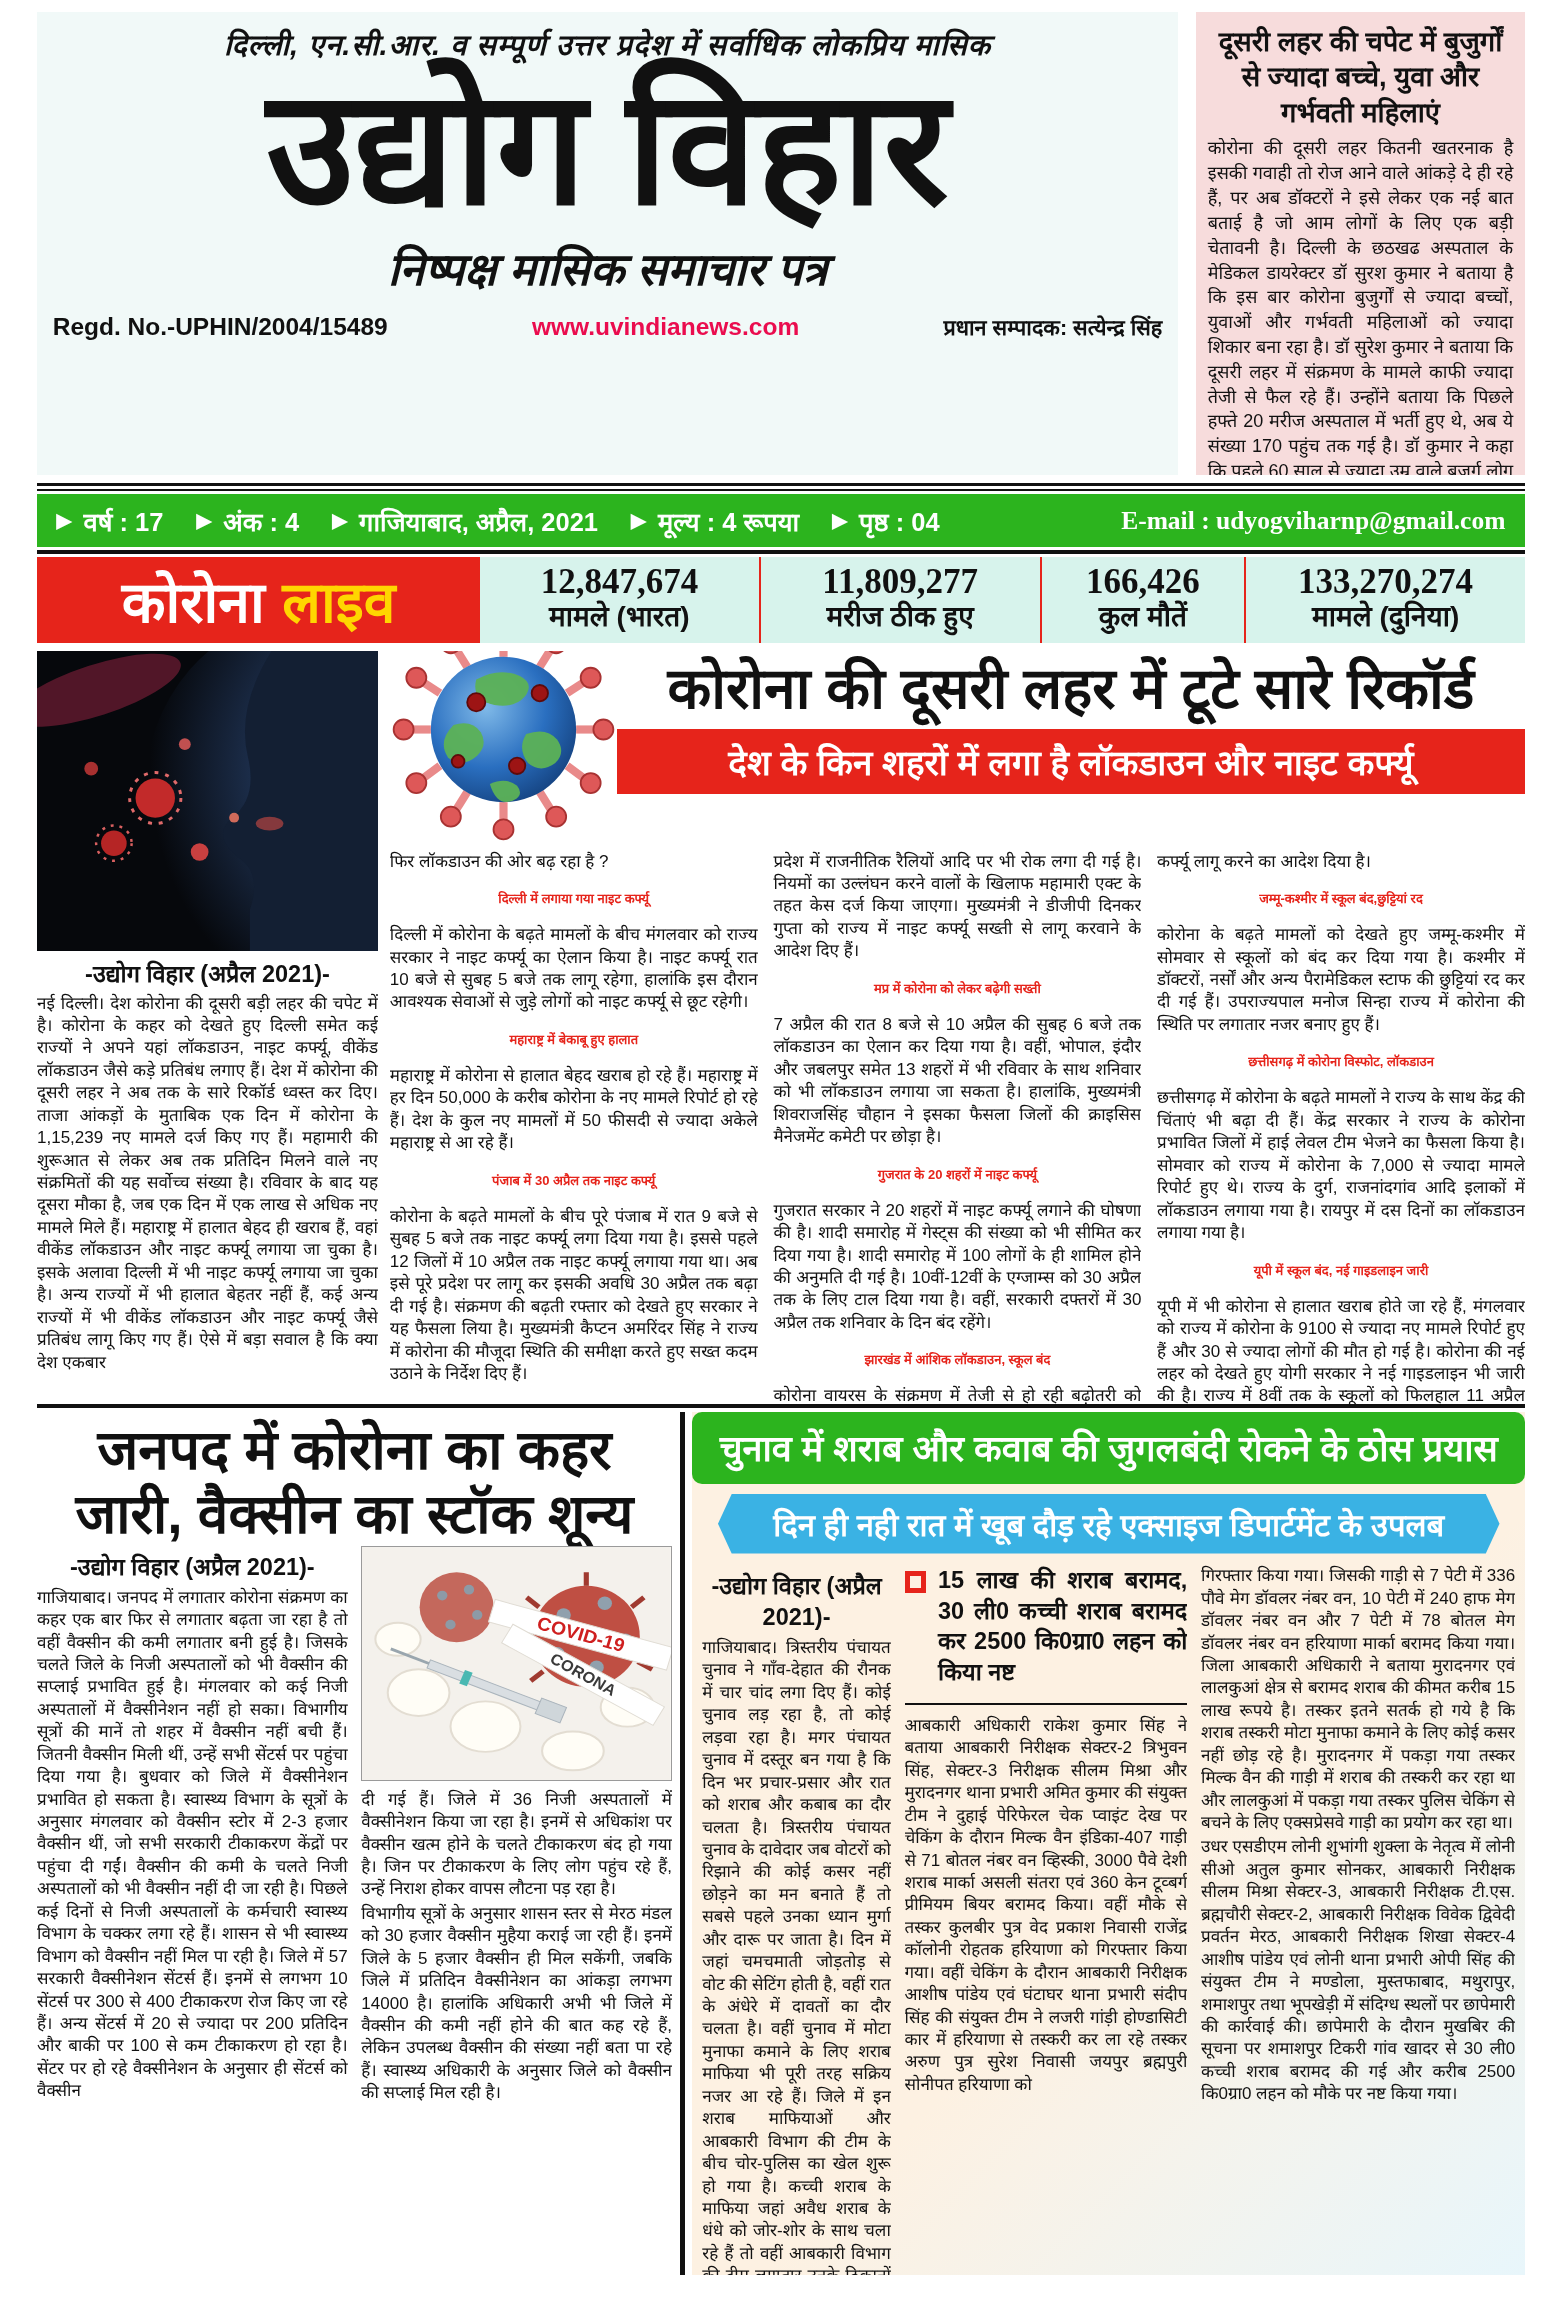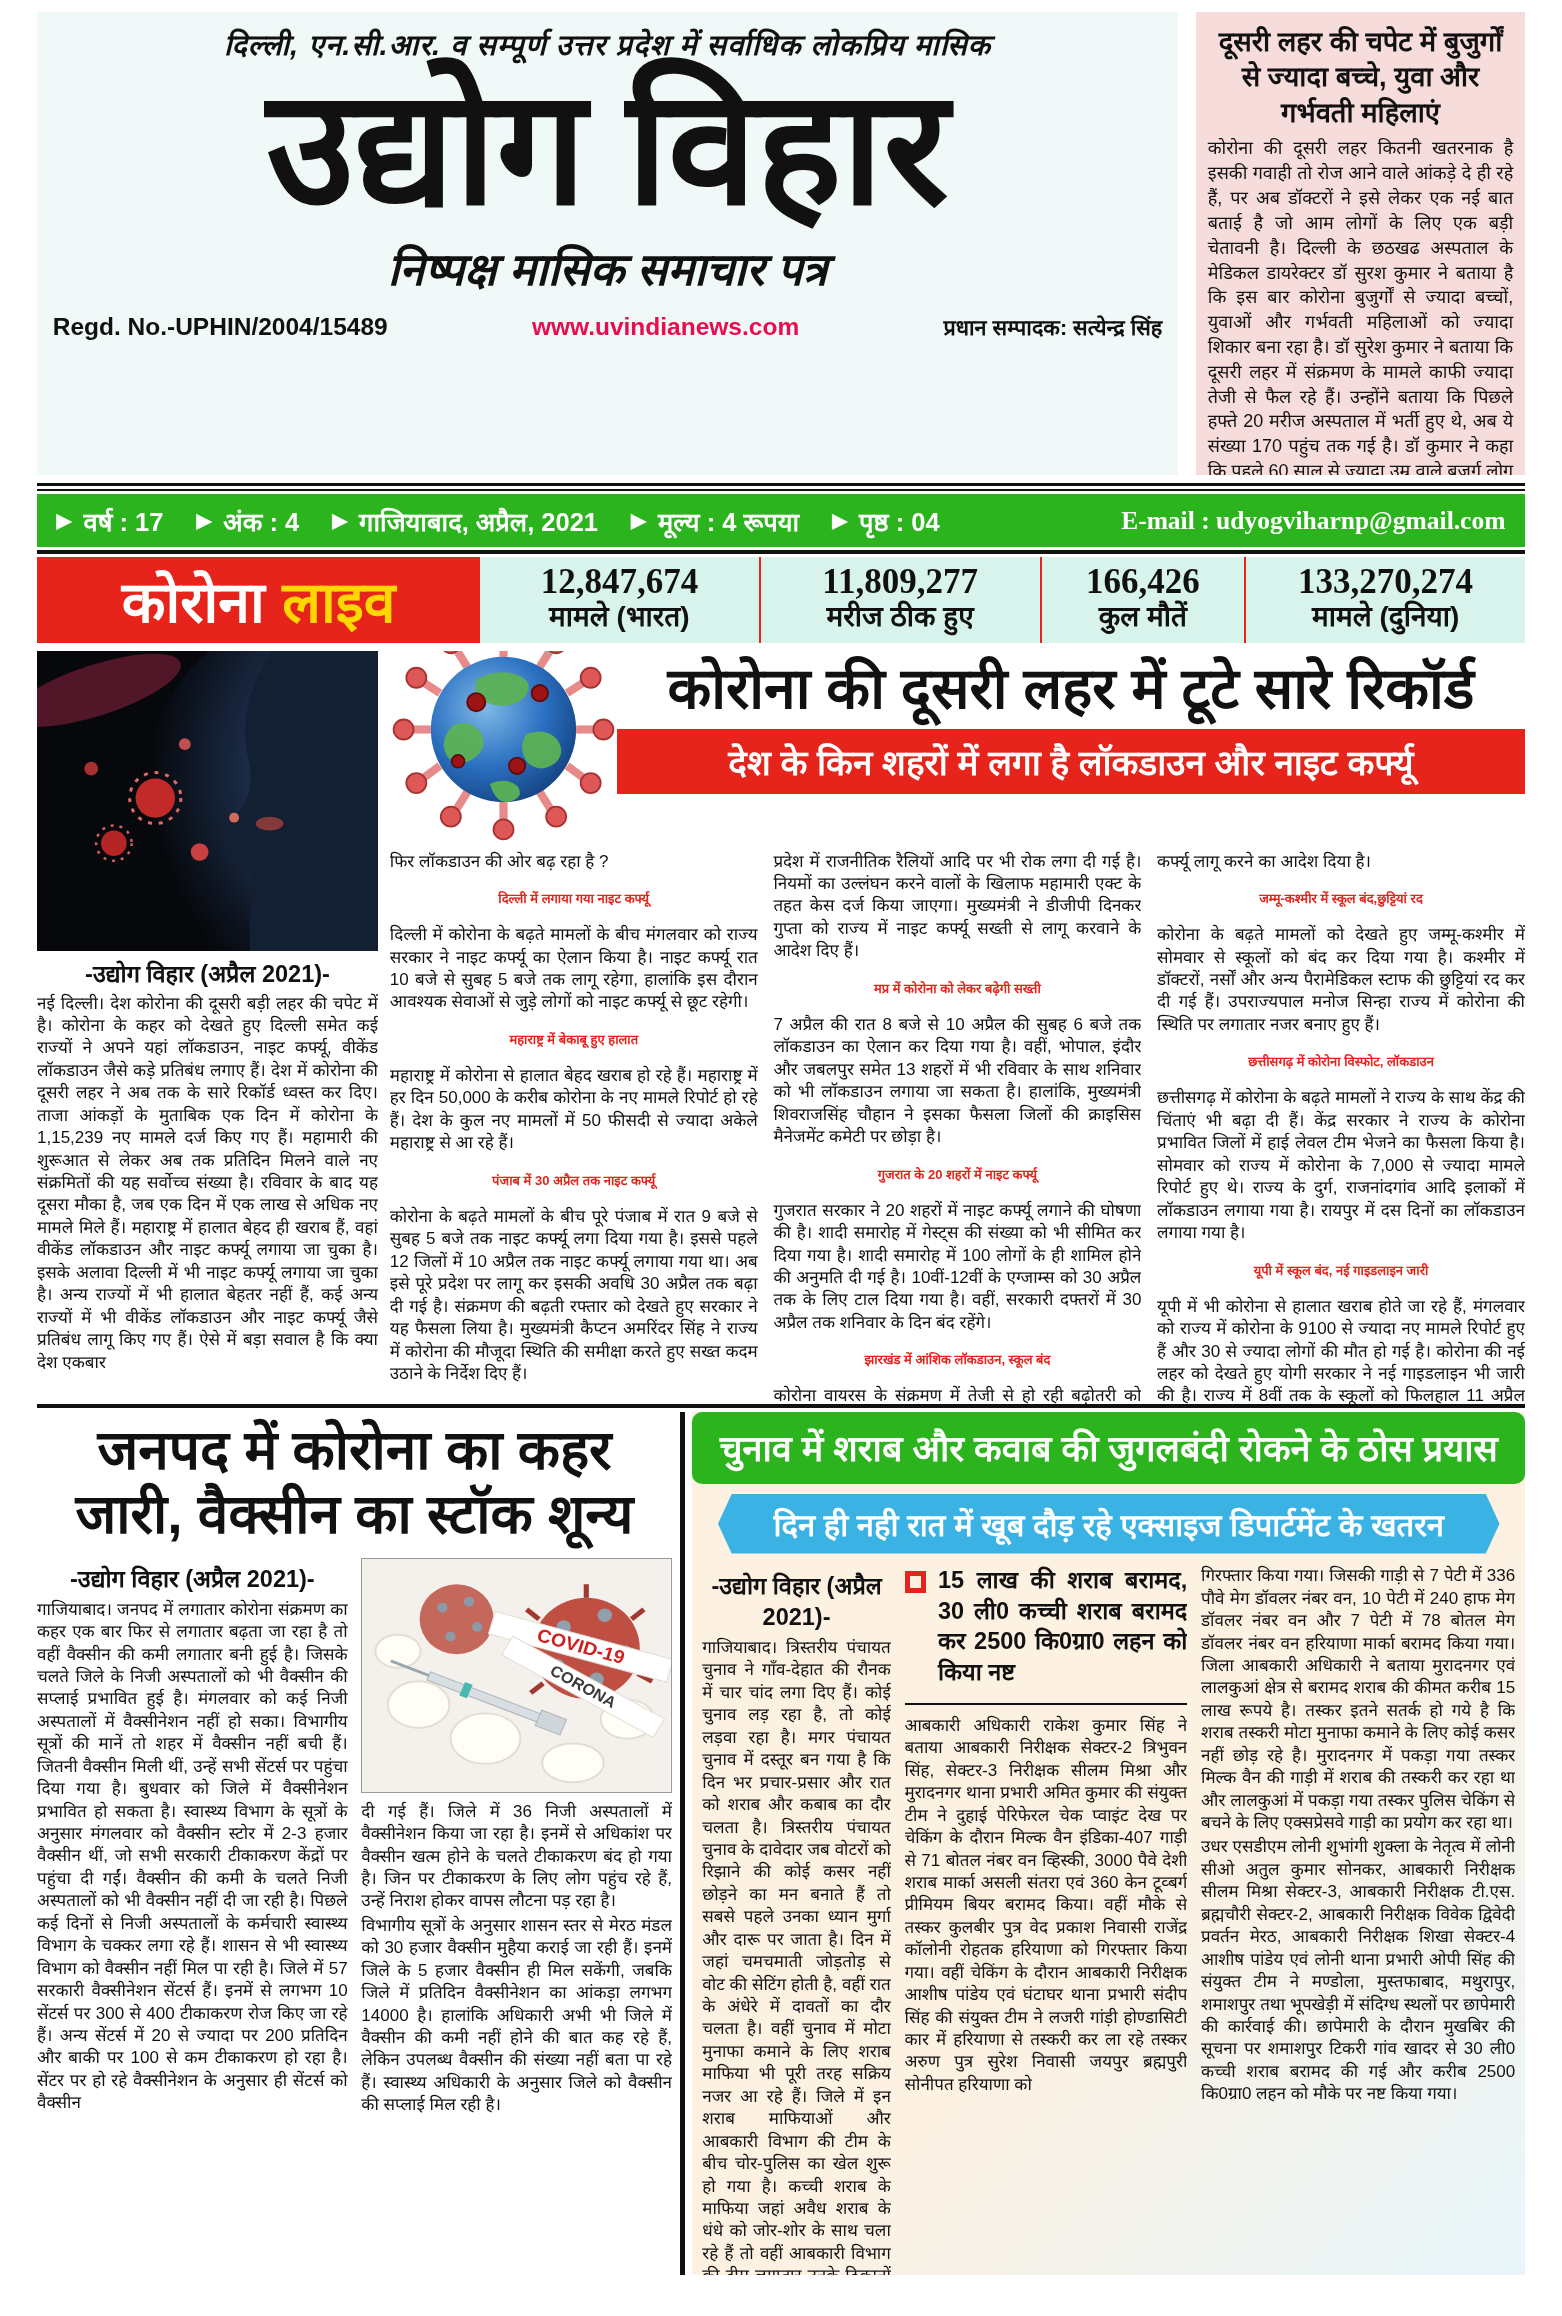"जनपद में कोरोना का कहर" .bl-head { margin-bottom: 12px -> 0 }
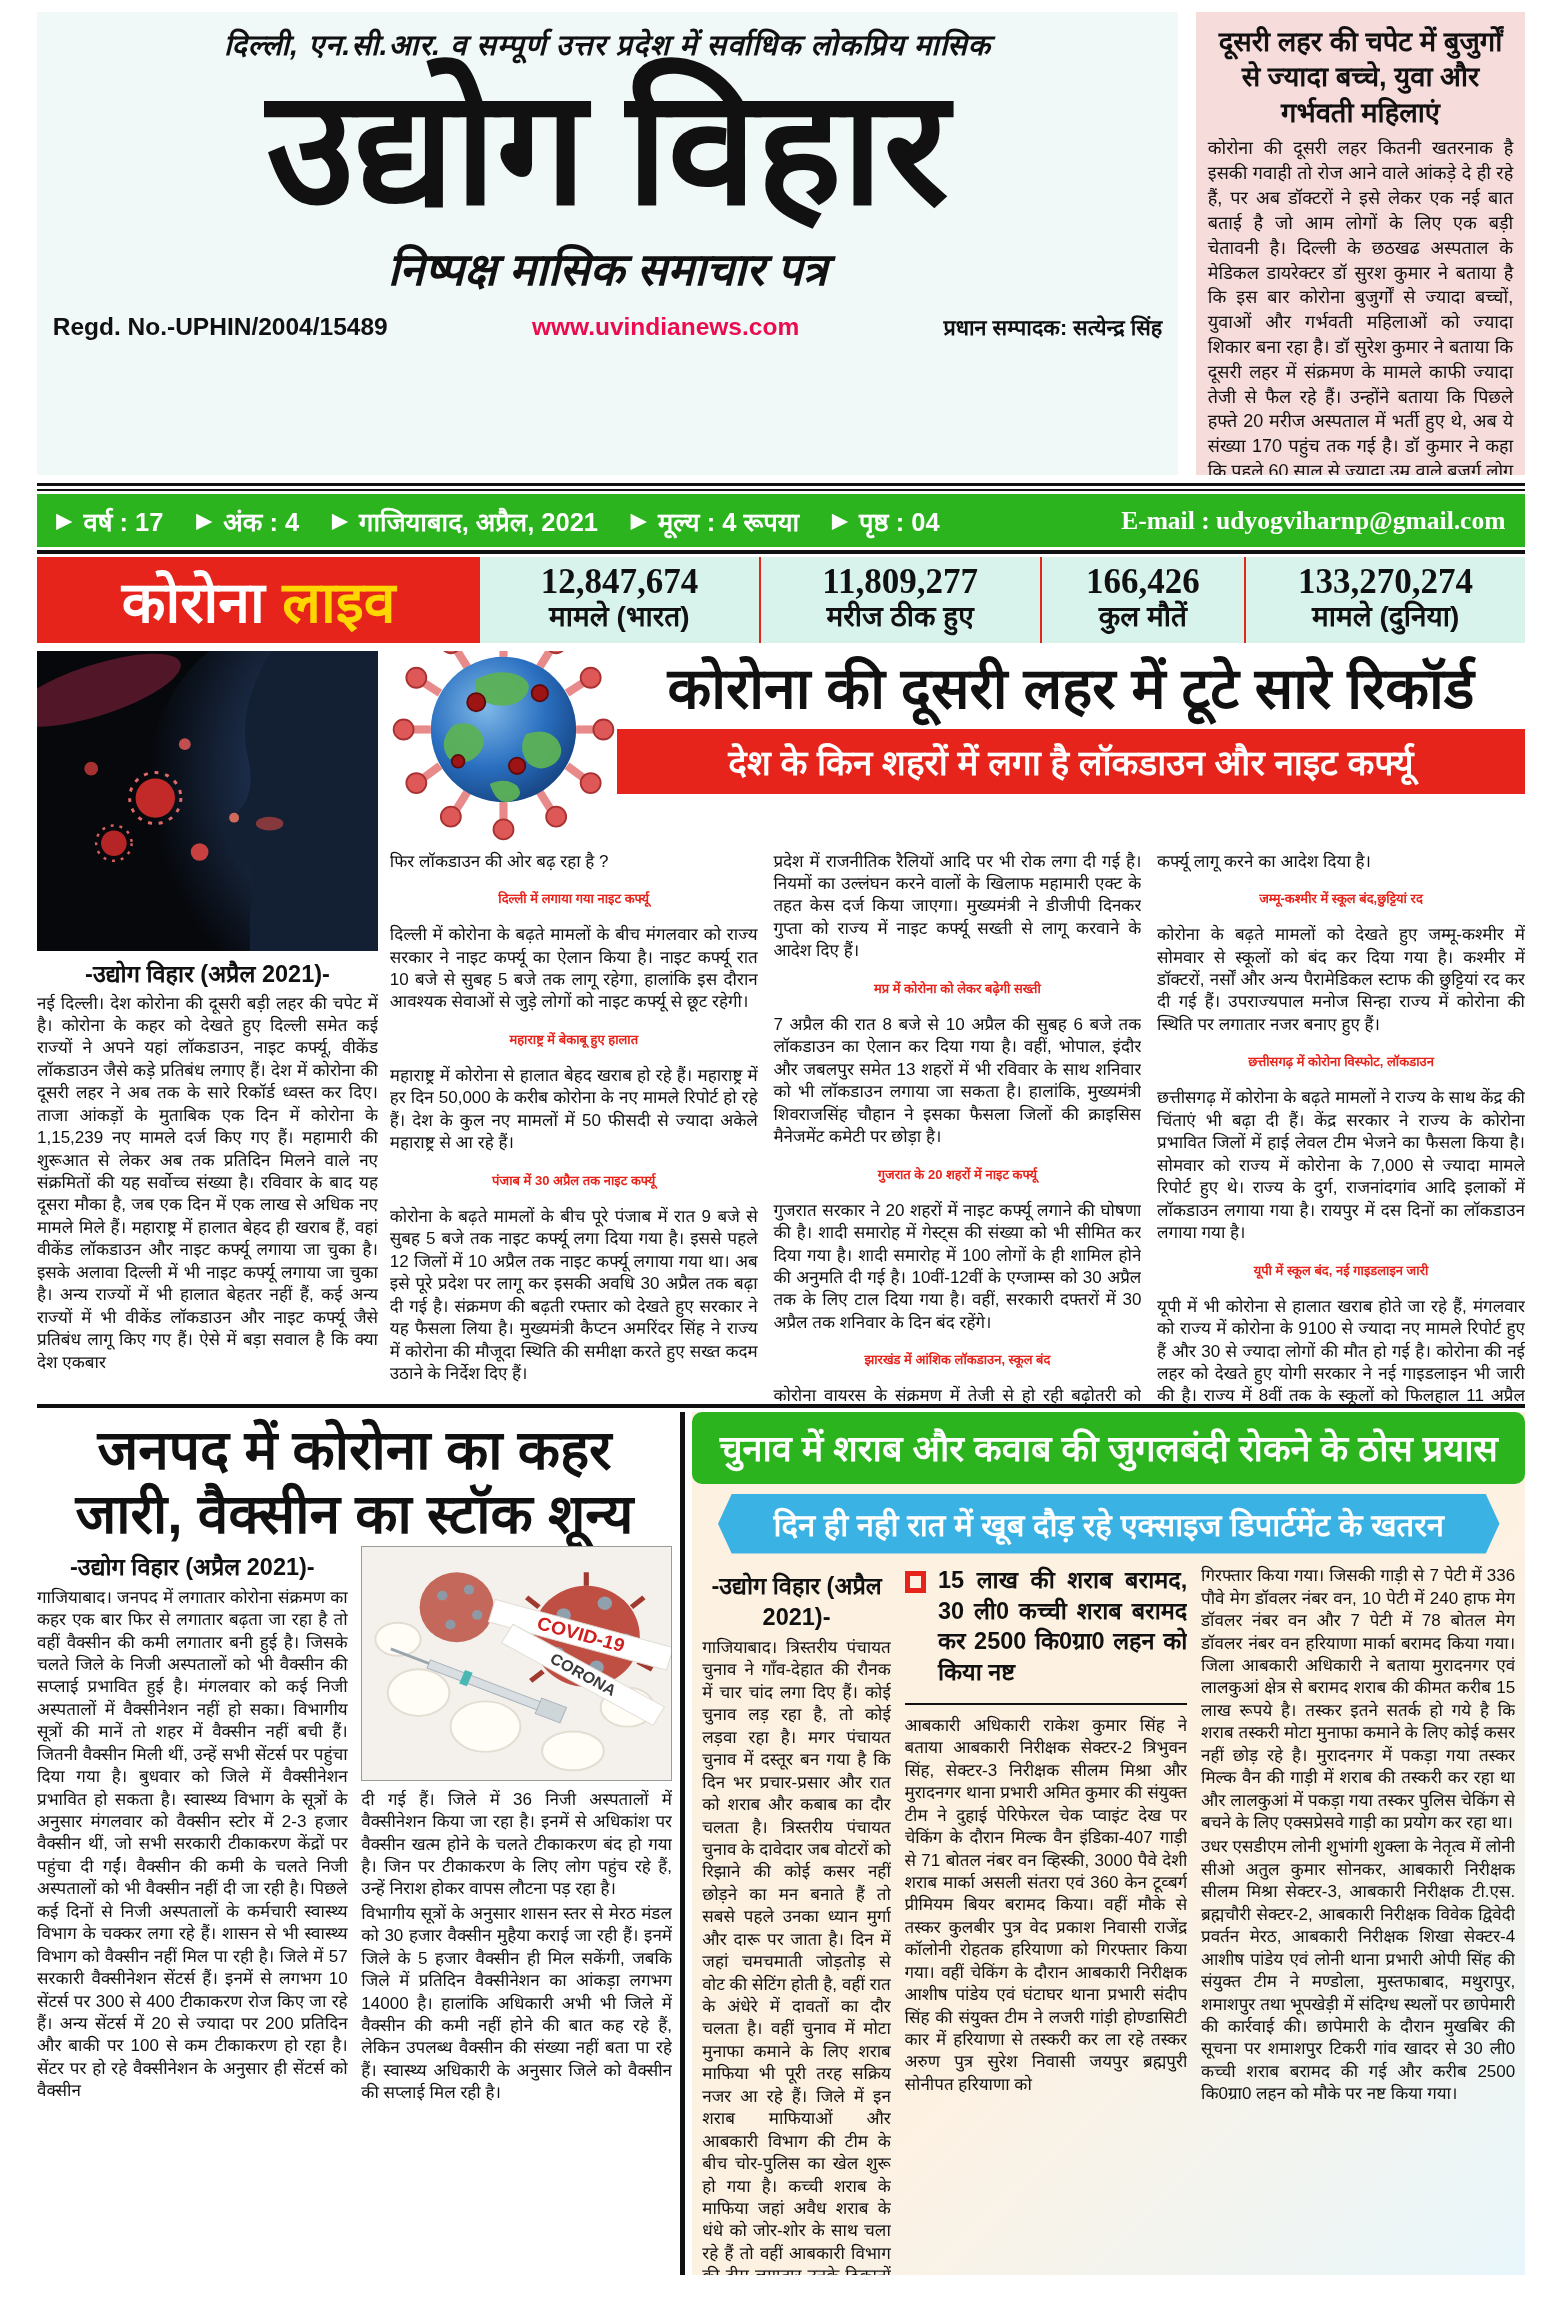"दिन ही नही रात में" div.br-ribbon { text: खतरन -> उपलब }
